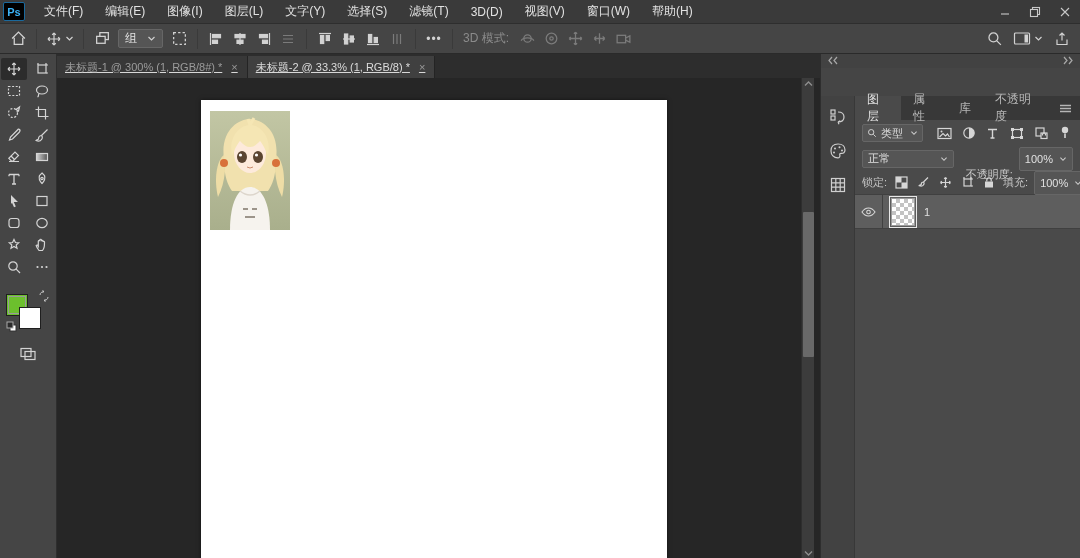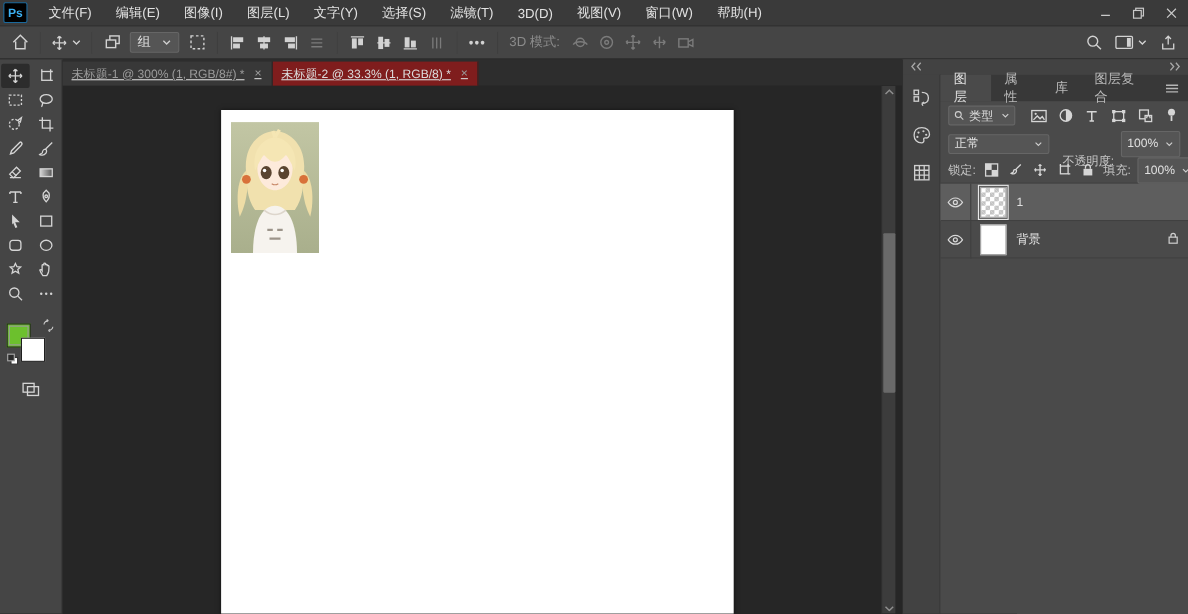"未标题-2 @ 33.3% (1, RGB/8)" .doc-tab.active { background: #7f1d1d -> #404040 }
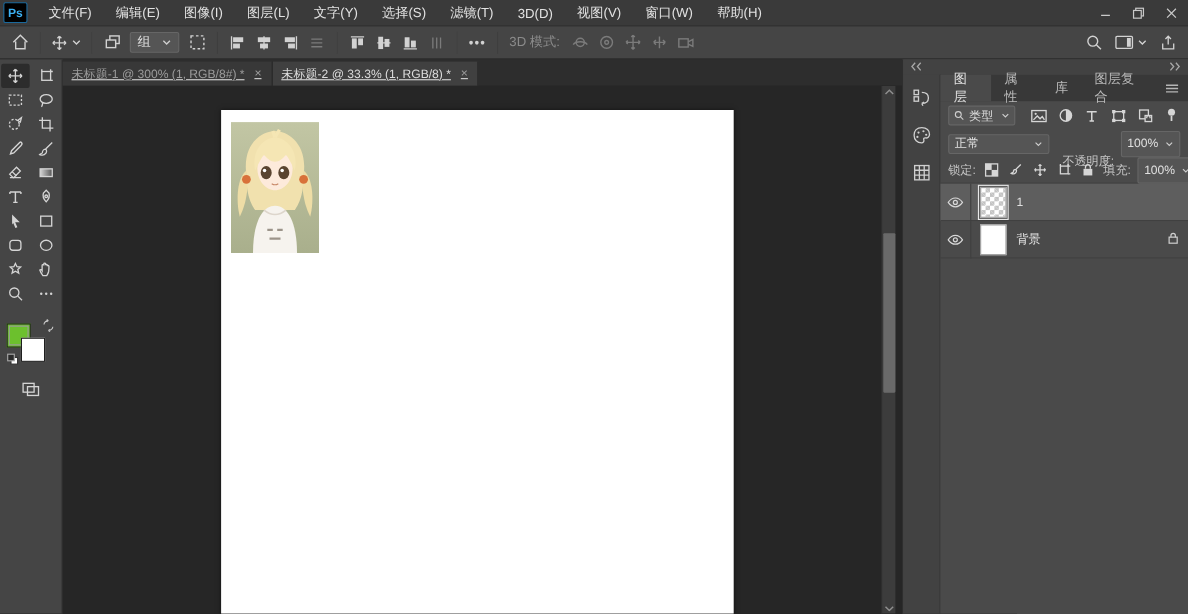"图层" .dock { gap: none -> 28px }
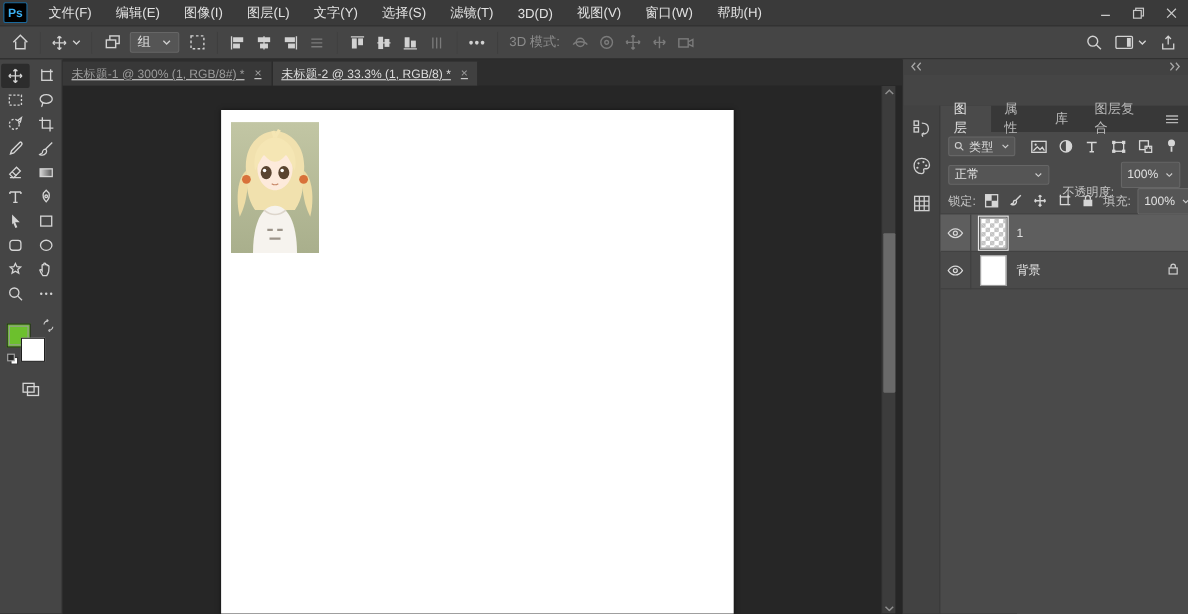"图层复合" div.panel-tab { text: 图层复合 -> 不透明度 }
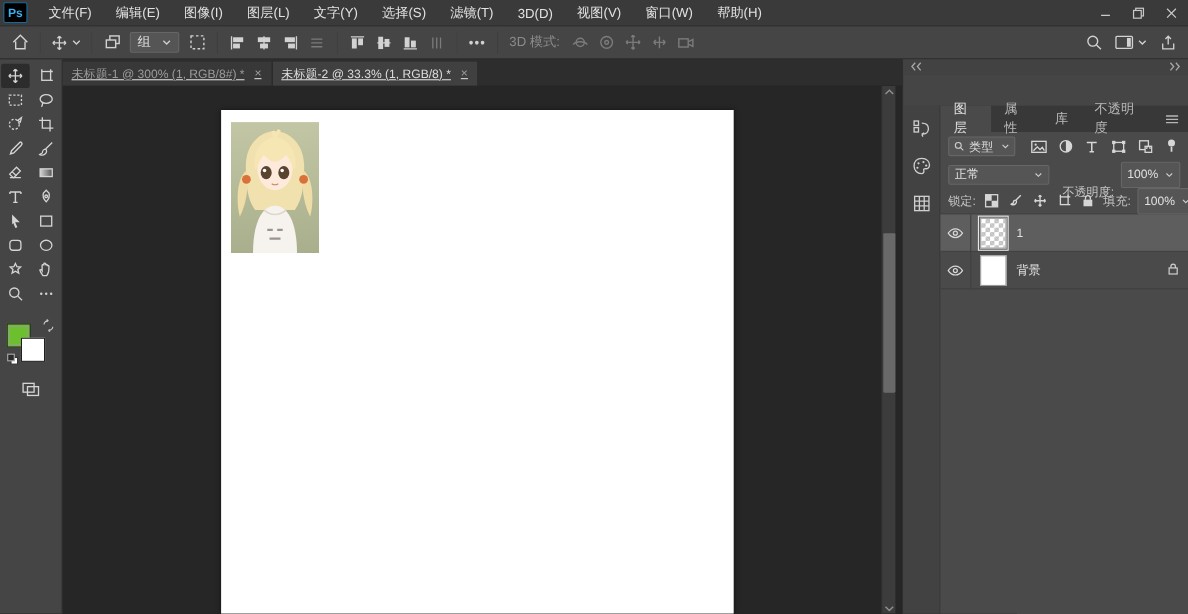"背景" div.layer-row { html: <div> <div> <svg> <path></path> <circle></circle> </svg> </div> <div></div> <span>背景</span> <span><svg> <rect></rect> <path></path> </svg></span> </div> -> none }
